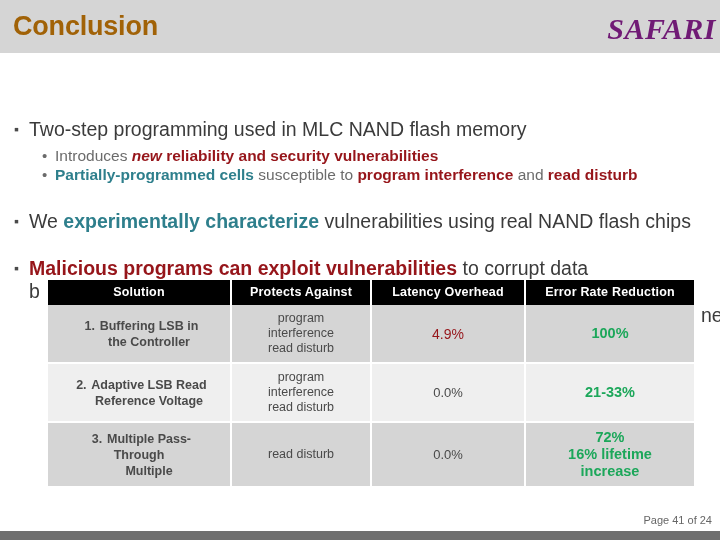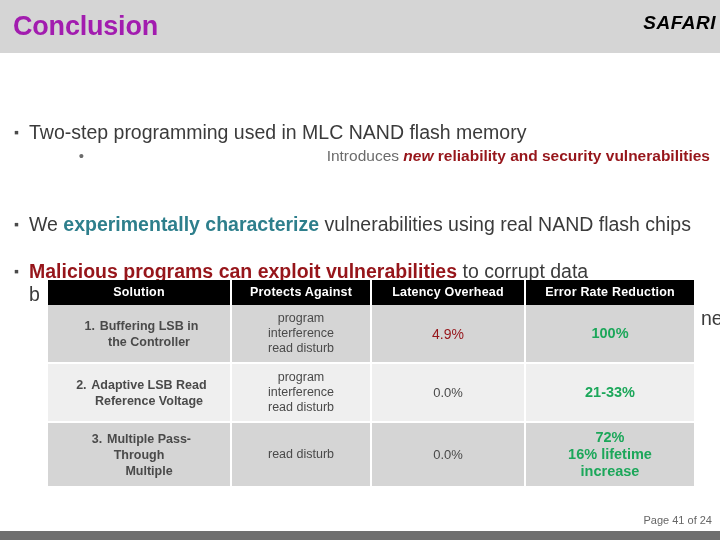"Conclusion" .slide-title { color: #a21caf -> #a16207 }
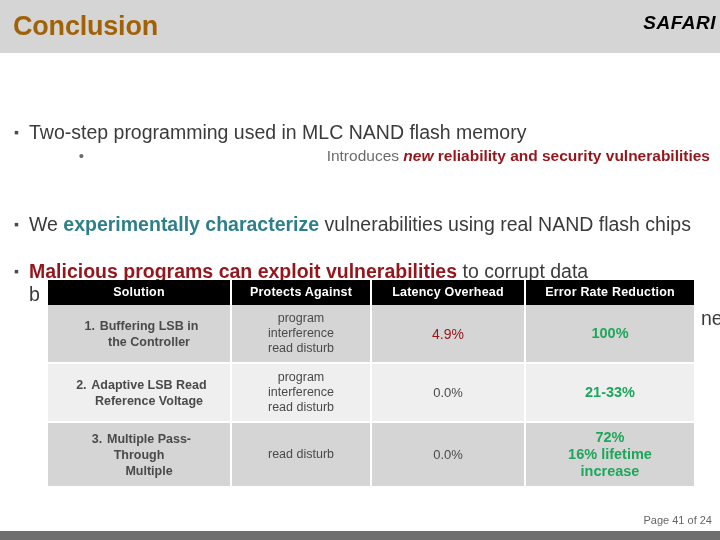"SAFARI" .safari-logo { color: #000000 -> #701a75; font-family: none -> Liberation Serif, serif; font-size: 19px -> 30px }
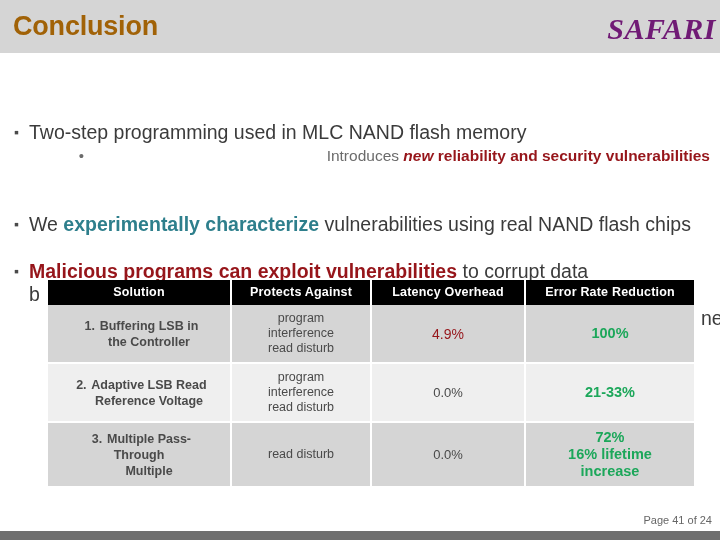"▪ Two-step programming used in" .bullet-l1 { line-height: 28px -> 23px }
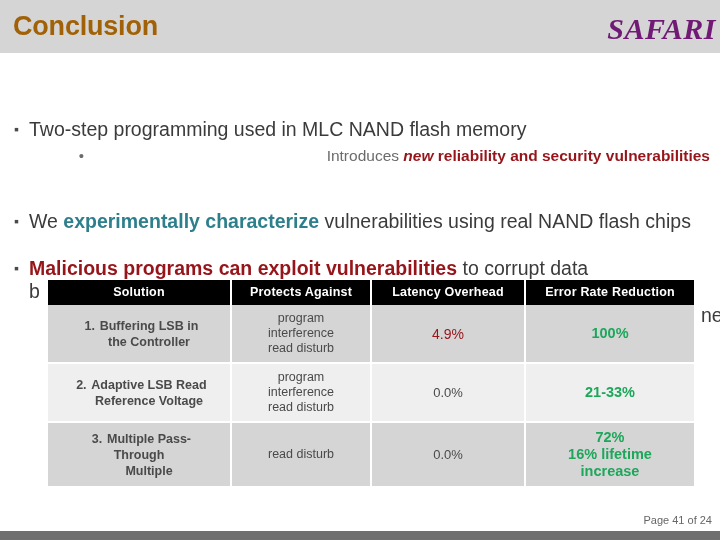"• Introduces new reliability and" .bullet-l2 { text-align: right -> none }
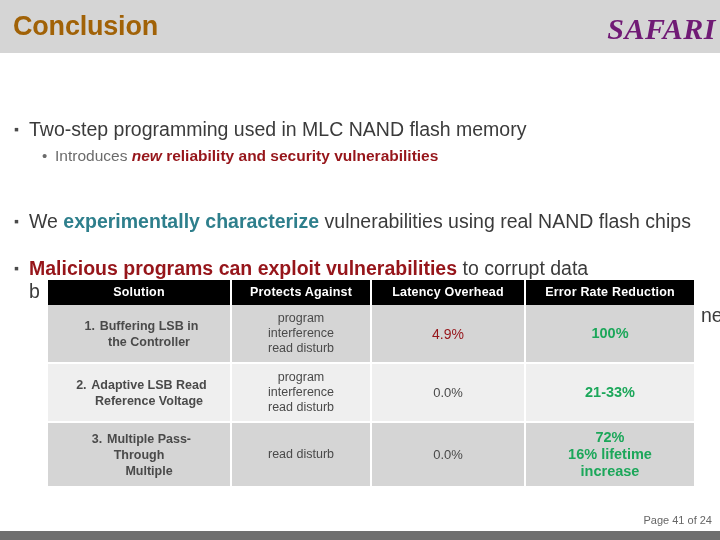"• Partially-programmed cells susceptible" div.bullet-l2 { html: none -> <div> <span>•</span><span><span>Partially-programmed cells</span><span> susceptible to </span><span>program interference</span><span> and </span><span>read disturb</span></span> </div> }
